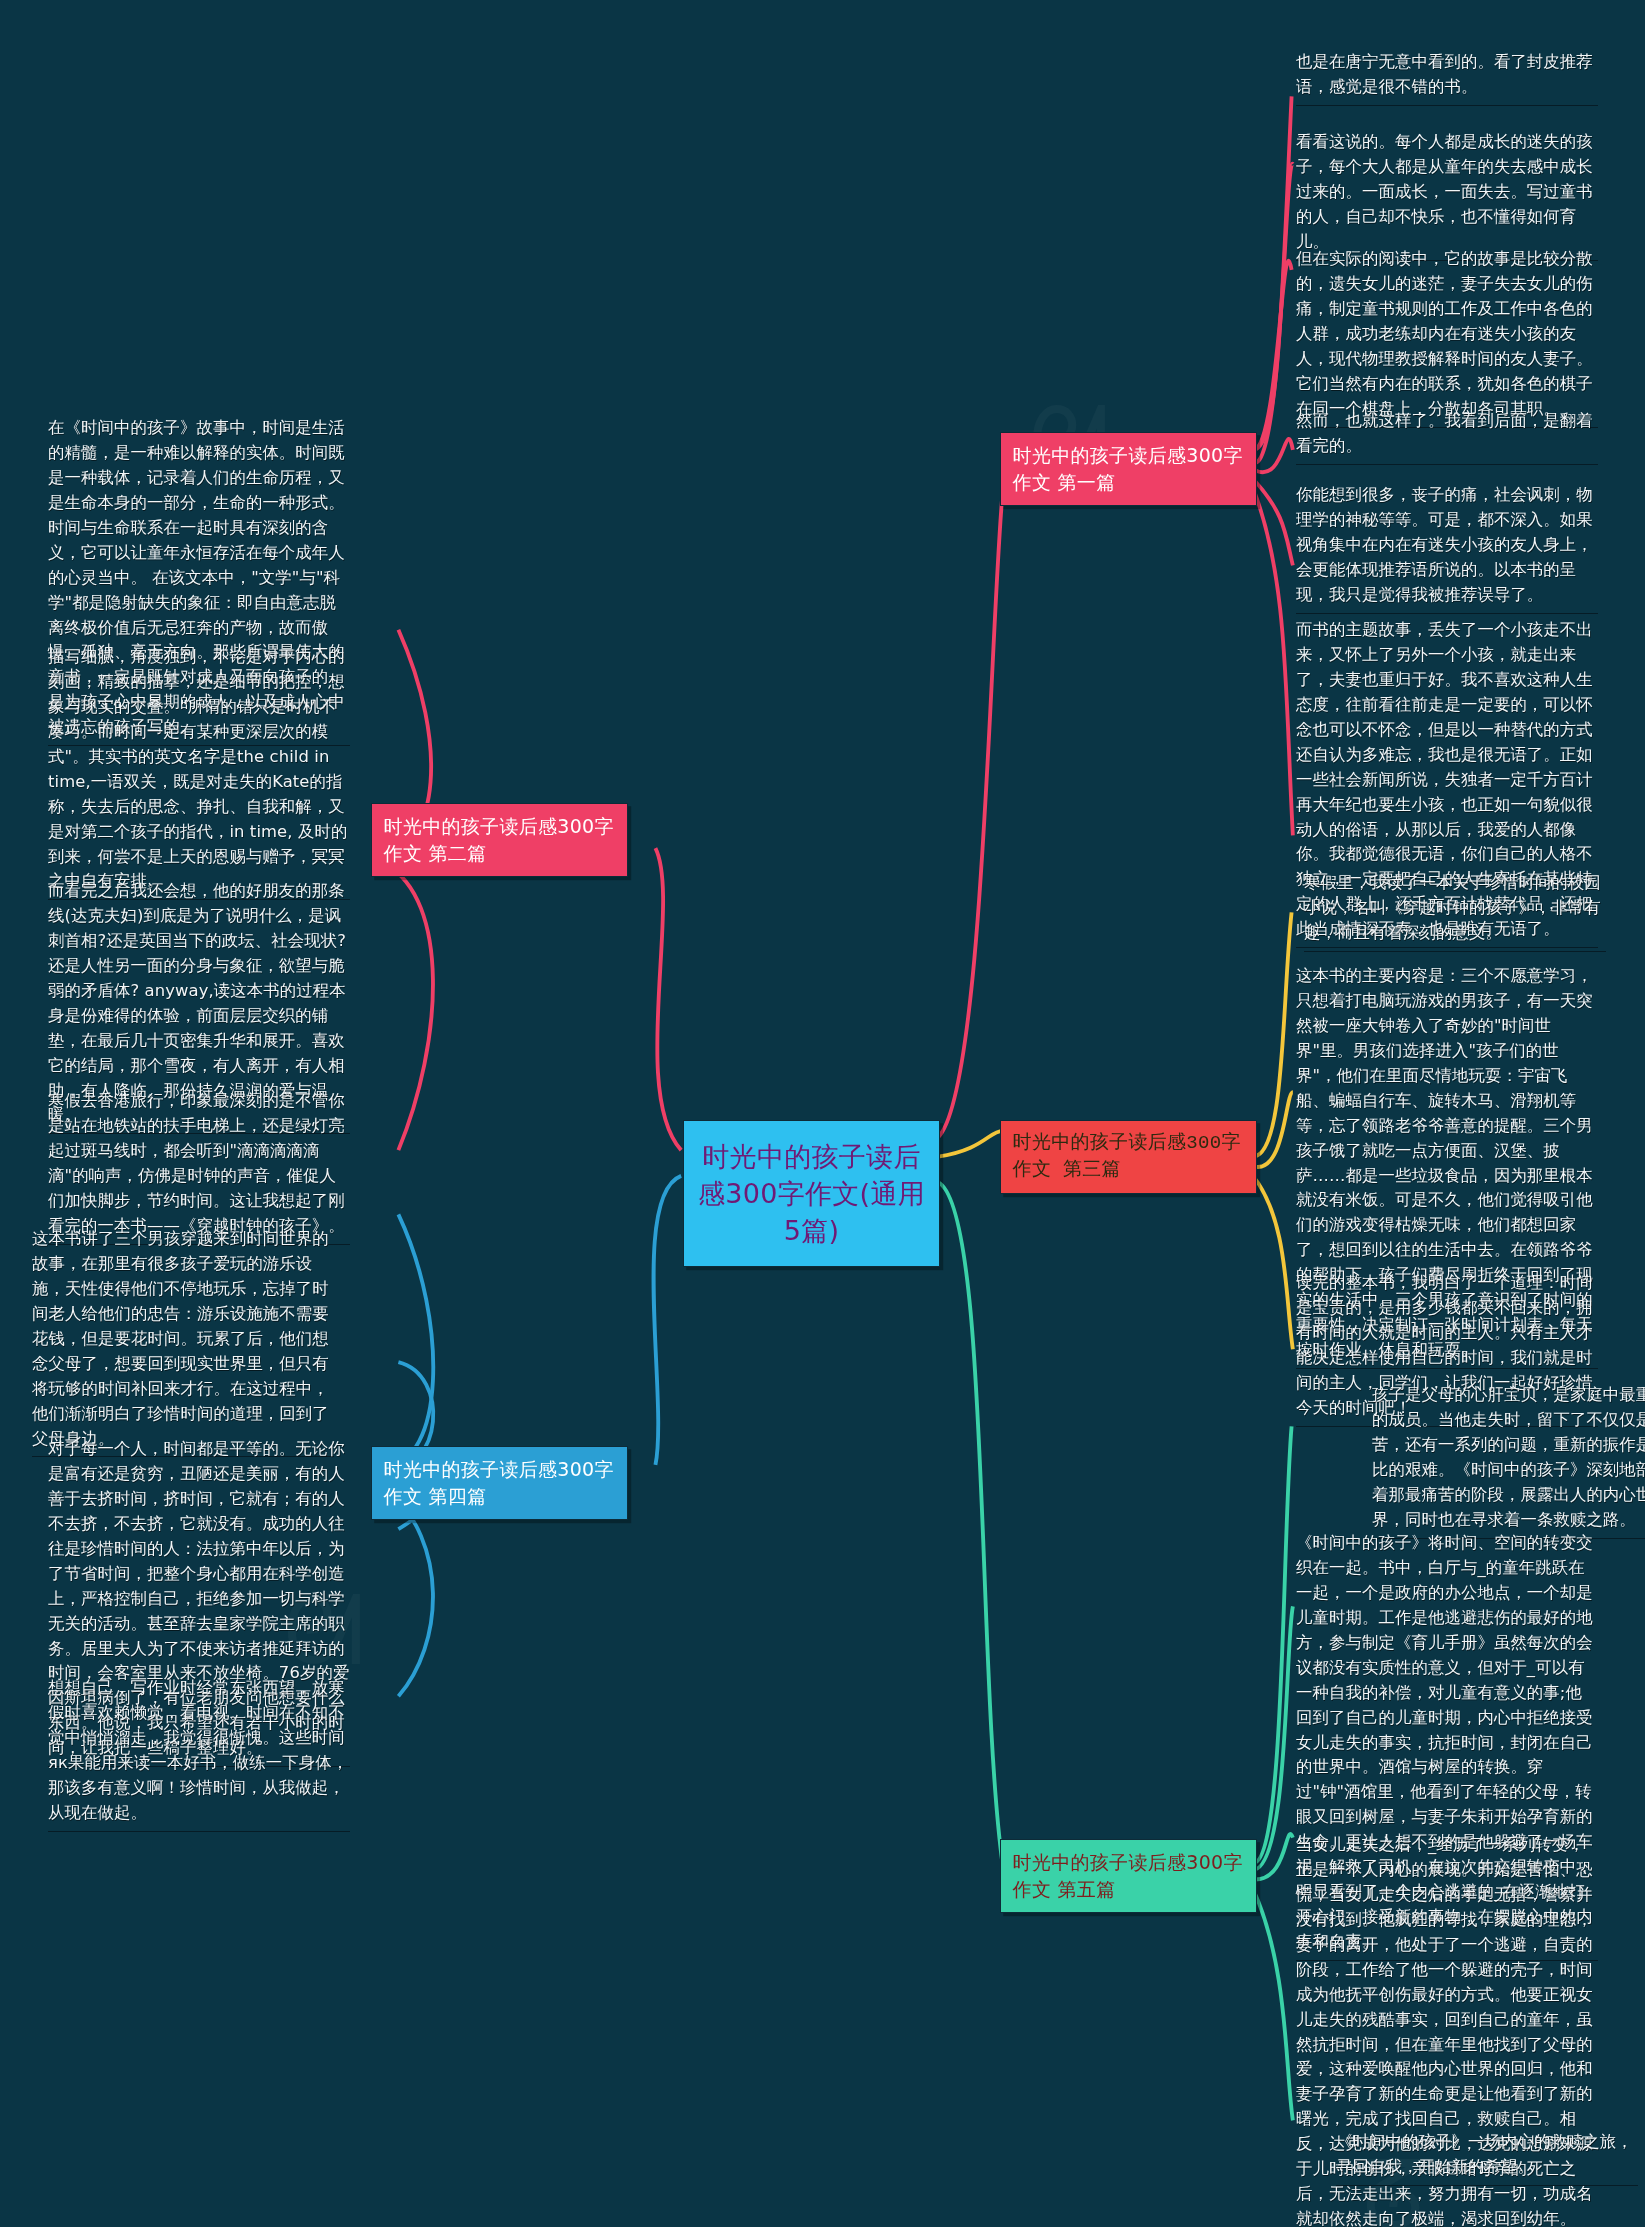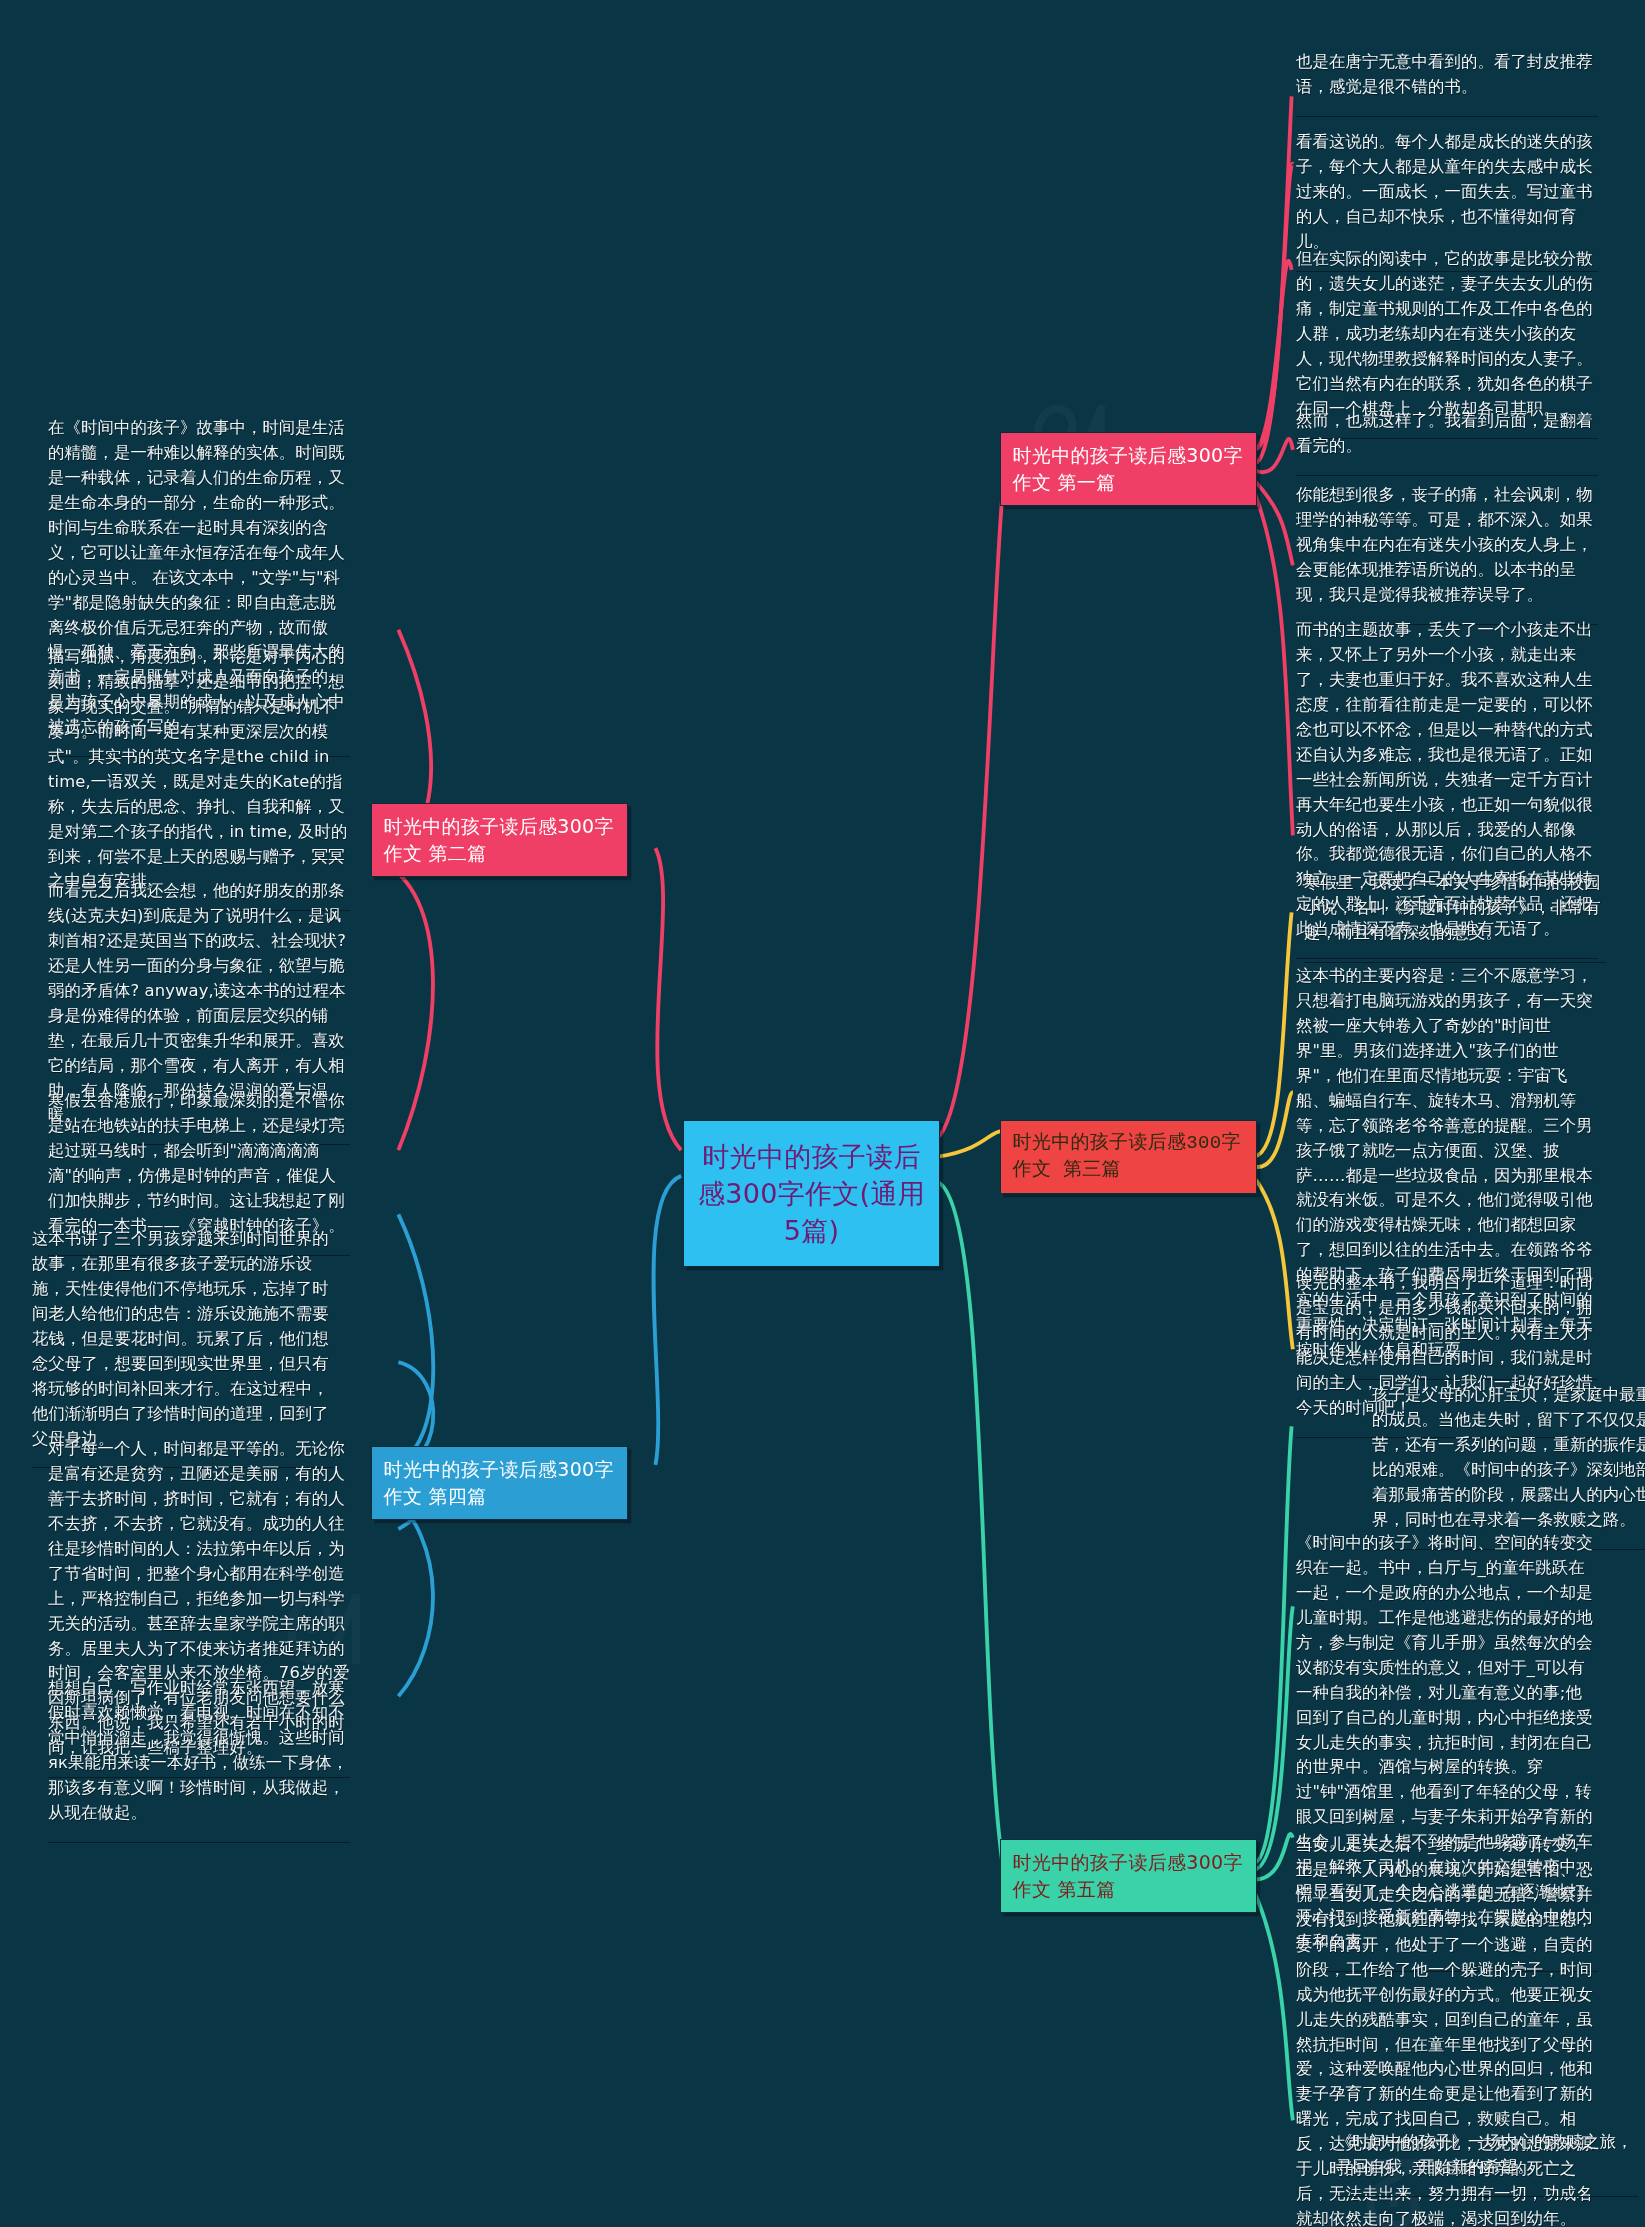"也是在唐宁无意中看到的。看了封皮推荐语，感觉是很不错的书。" .leaf { padding-bottom: 16px -> 5px }
